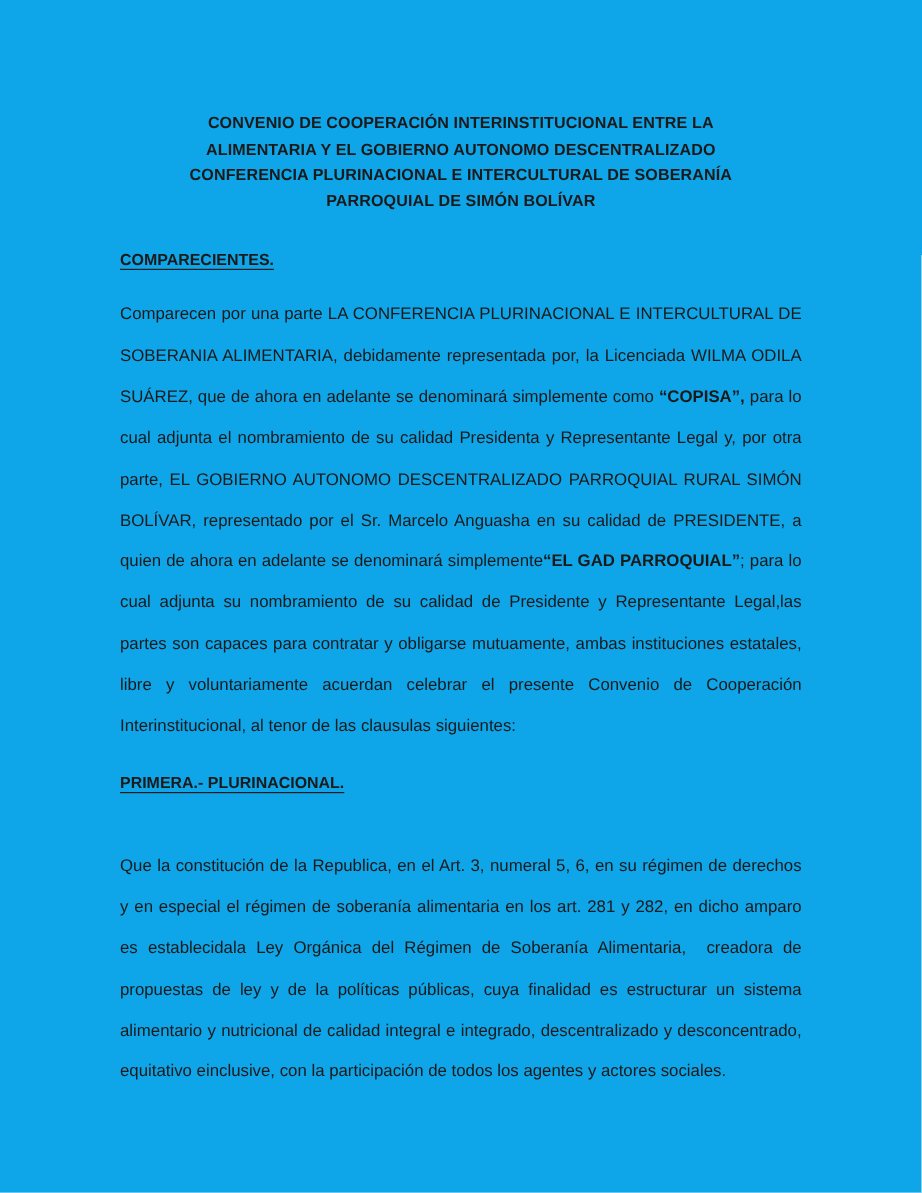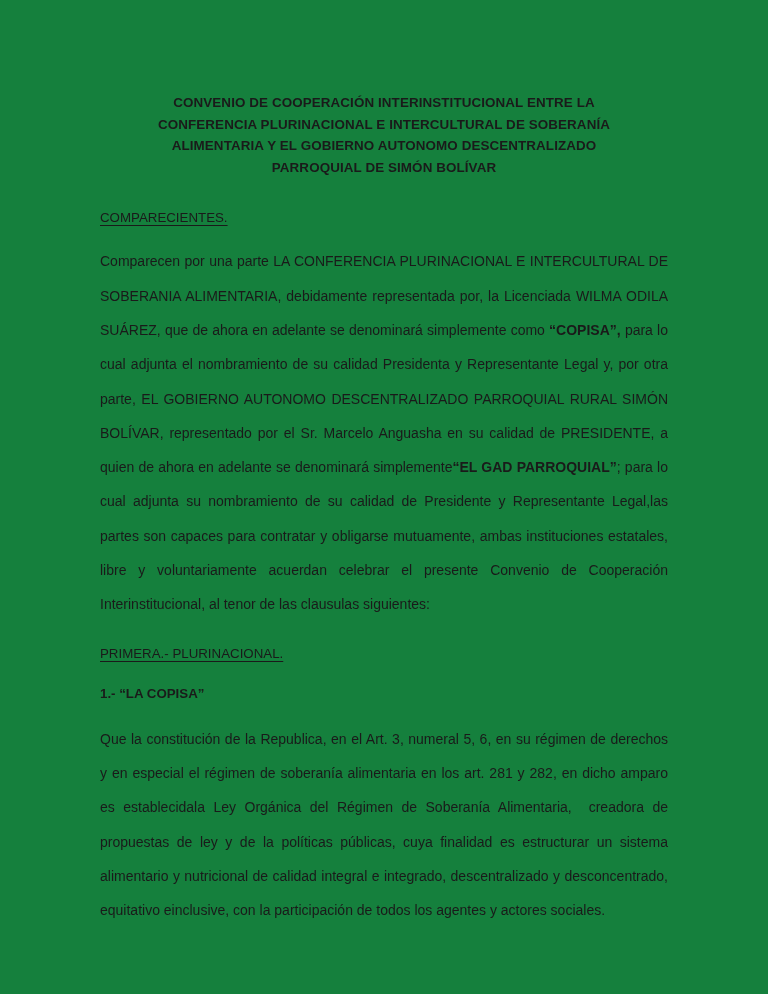"CONVENIO DE COOPERACIÓN" #document-page { background: #15803d -> #0ea5e9 }
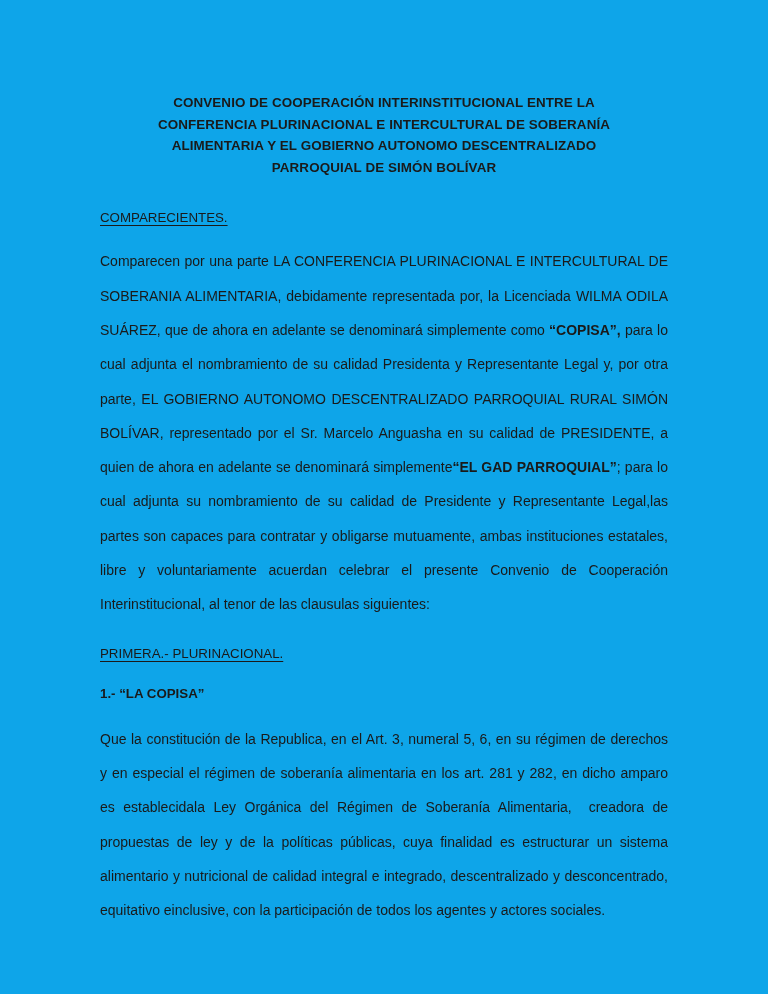"CONFERENCIA PLURINACIONAL E" span.tline { order: before "ALIMENTARIA Y EL GOBIERNO AUTONOMO" -> after "ALIMENTARIA Y EL GOBIERNO AUTONOMO" }
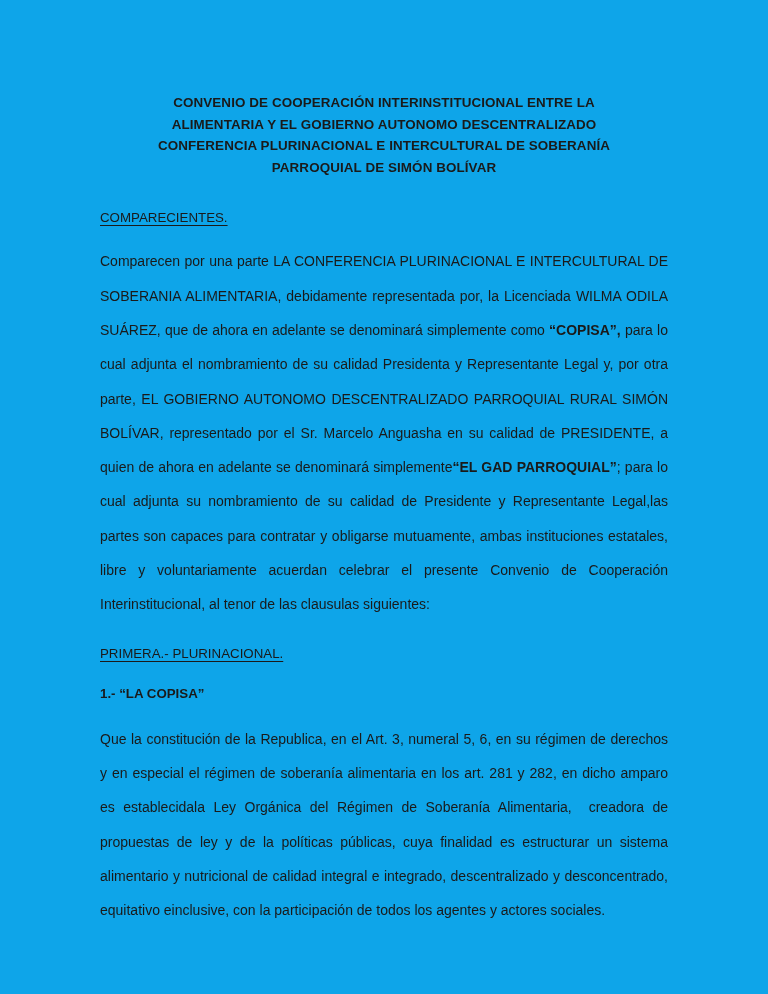"COMPARECIENTES." .section-heading { font-weight: normal -> bold }
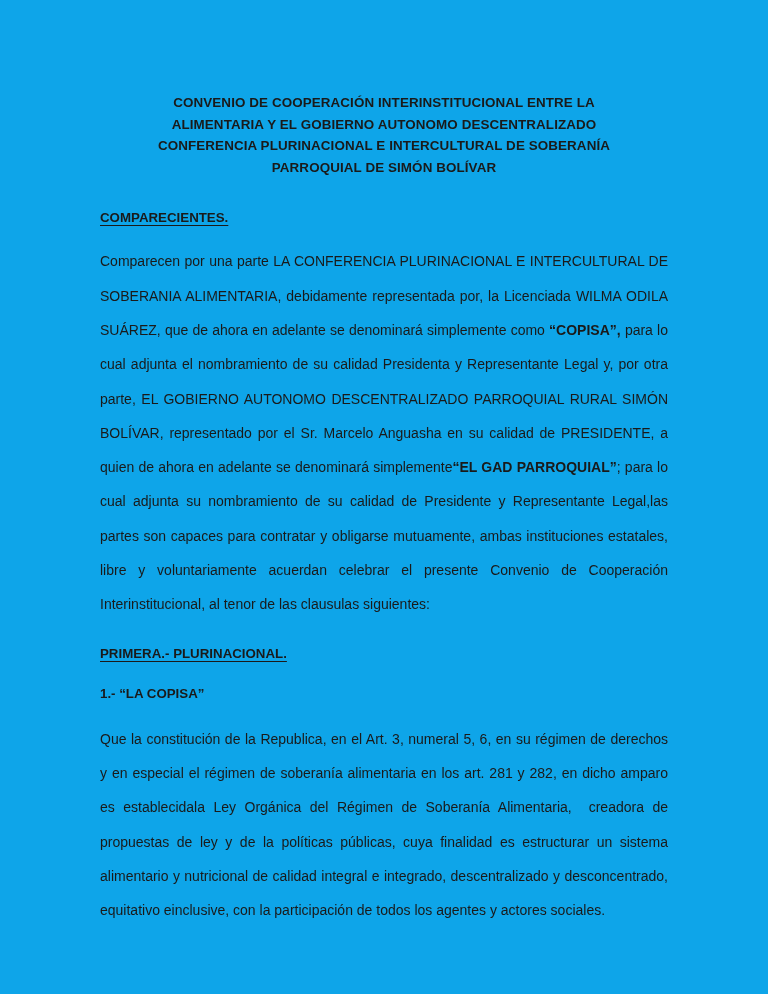"1.- “LA COPISA”" div.heading-row { html: <div> <span>1.- “LA COPISA”</span> </div> -> none }
